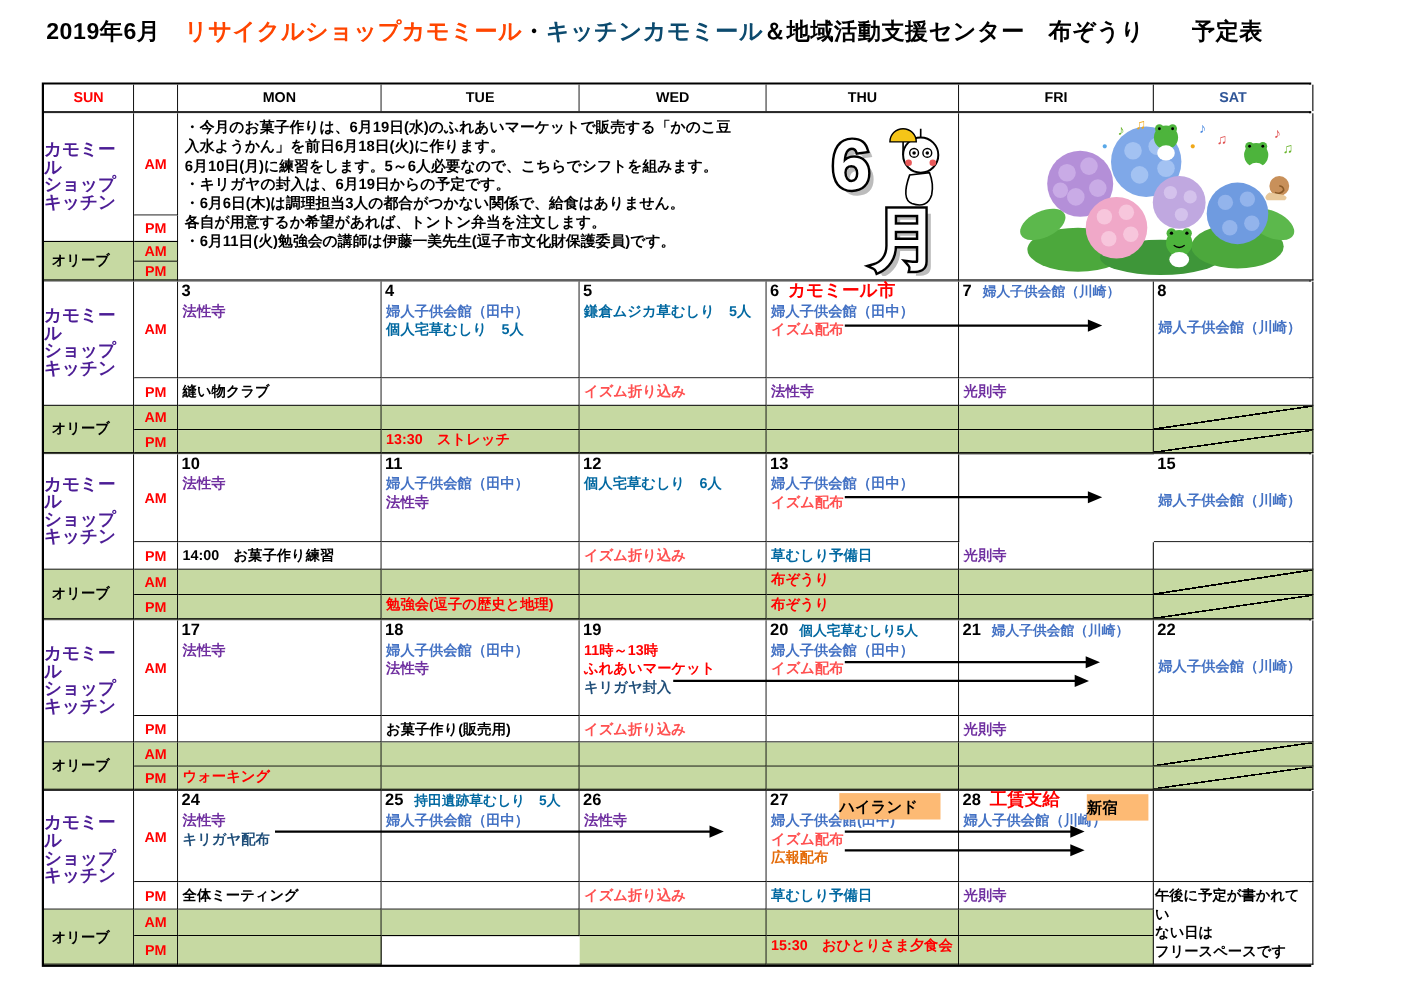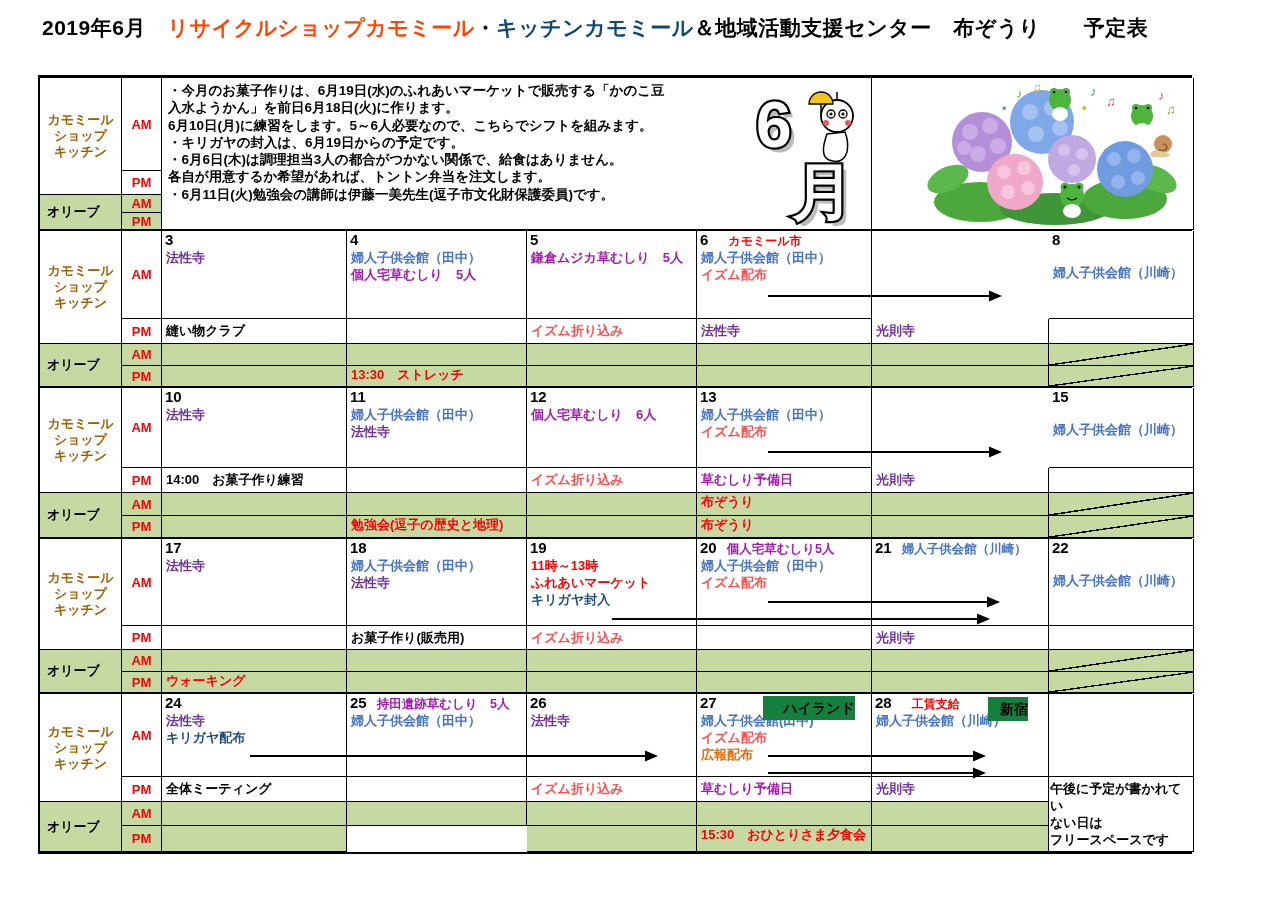"SUN" div.ghead { html: none -> <div> <div>SUN</div> <div></div> <div>MON</div> <div>TUE</div> <div>WED</div> <div>THU</div> <div>FRI</div> <div>SAT</div> </div> }
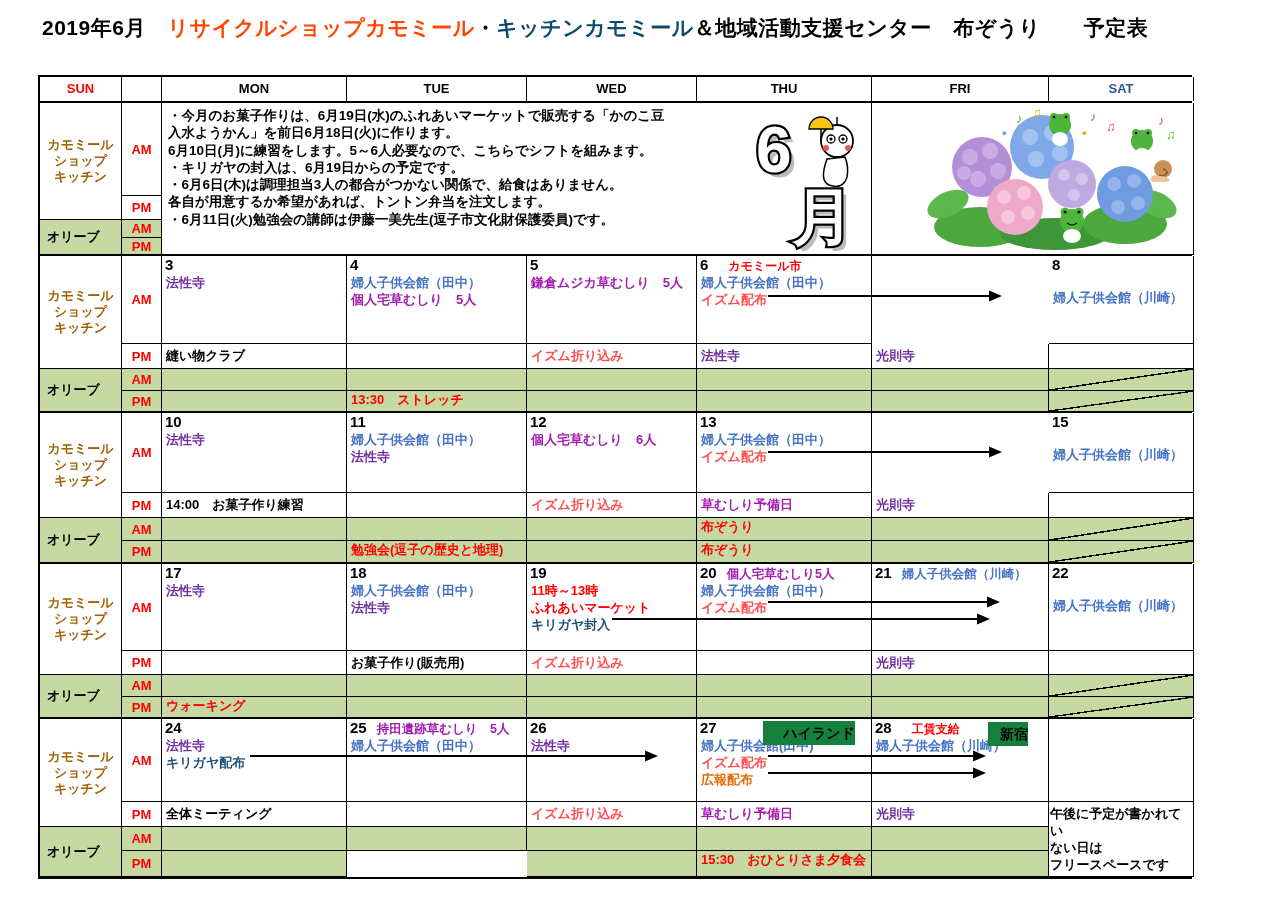"カモミール" .kamo { color: #a16207 -> #4c1d95; font-size: 13px -> 16px; text-align: center -> none }
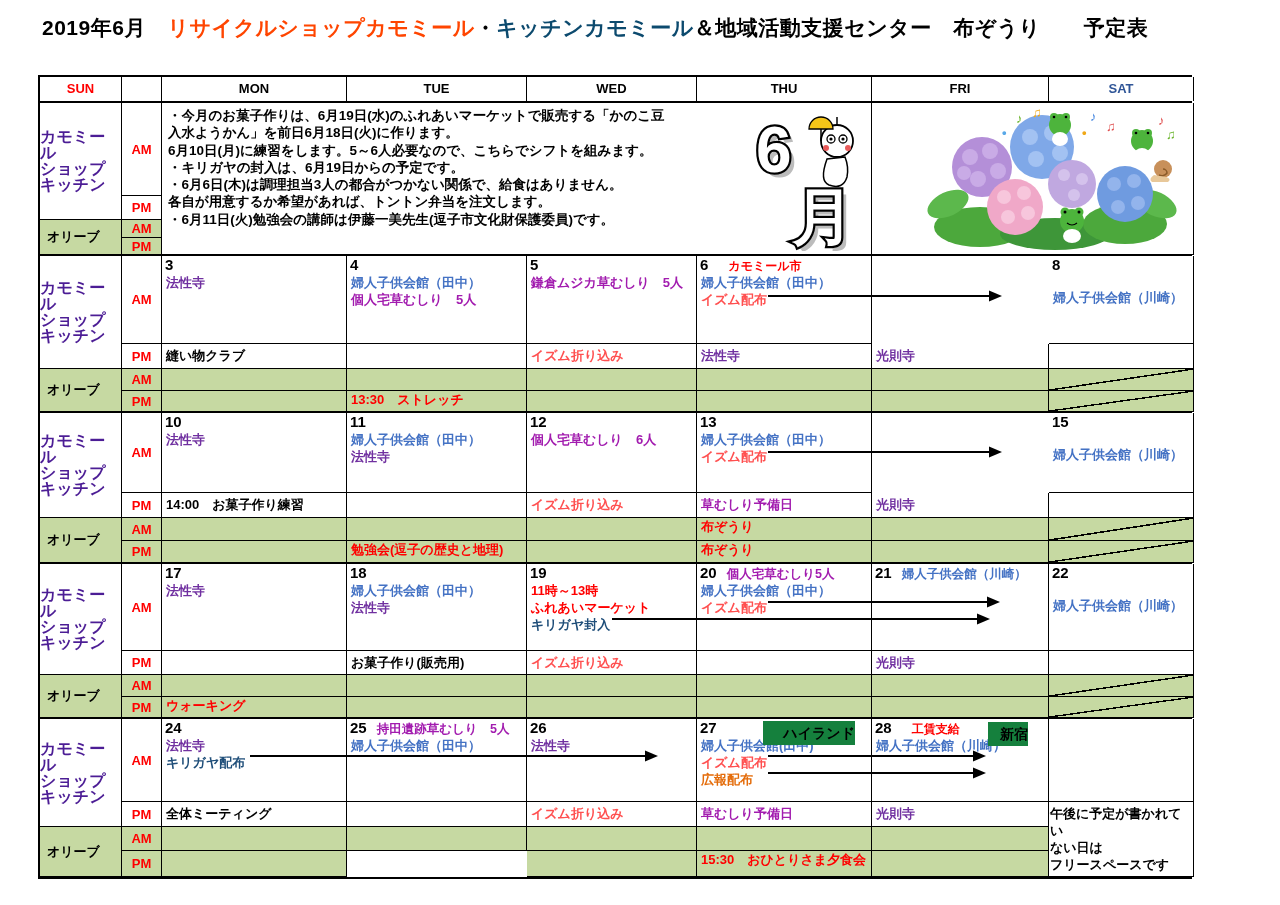"カモミール市" .sideb { font-size: 12px -> 16px; margin-left: 20px -> 8px }
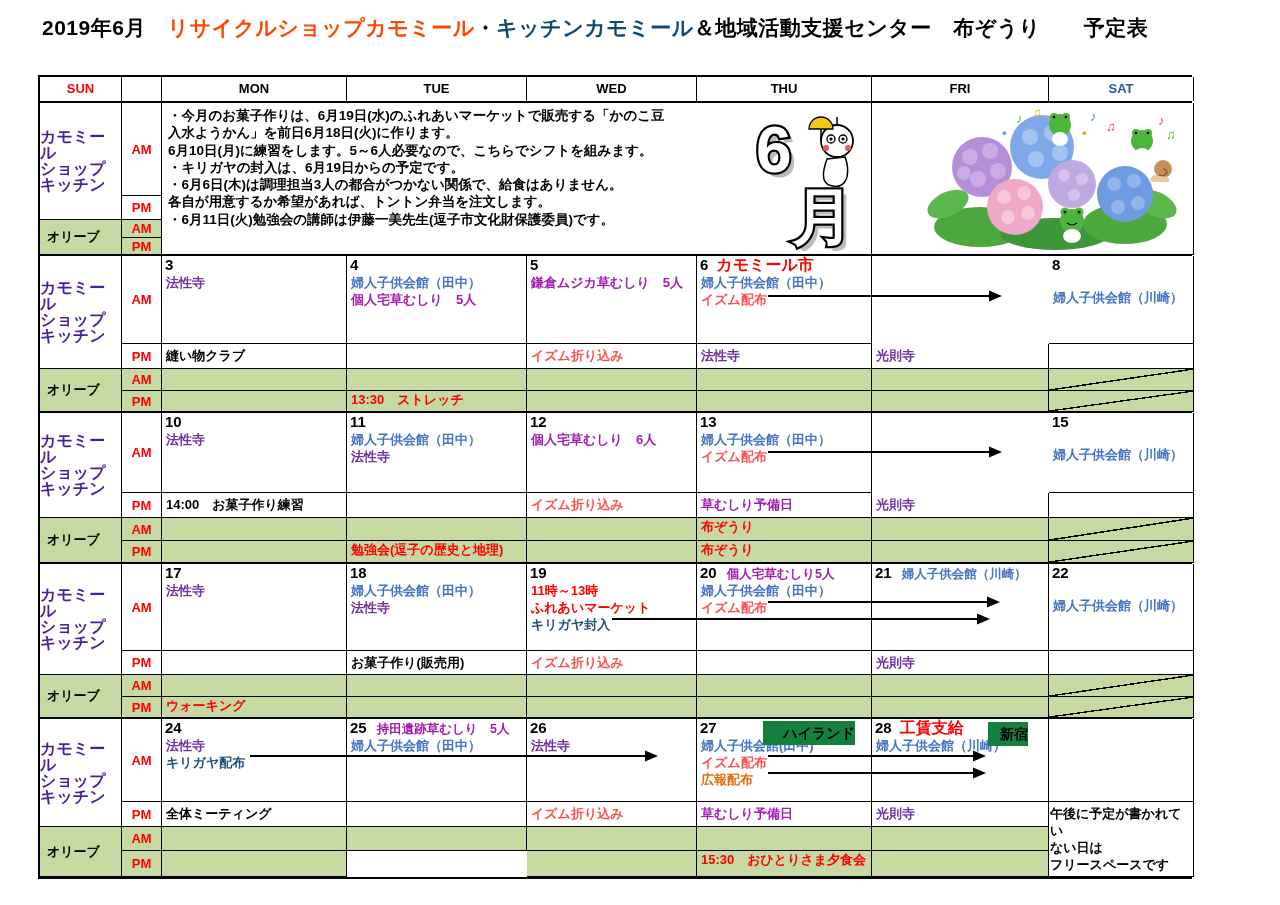"7 婦人子供会館（川崎）" div.c { html: none -> <div> <div><span>7</span><span>婦人子供会館（川崎）</span></div> </div> }
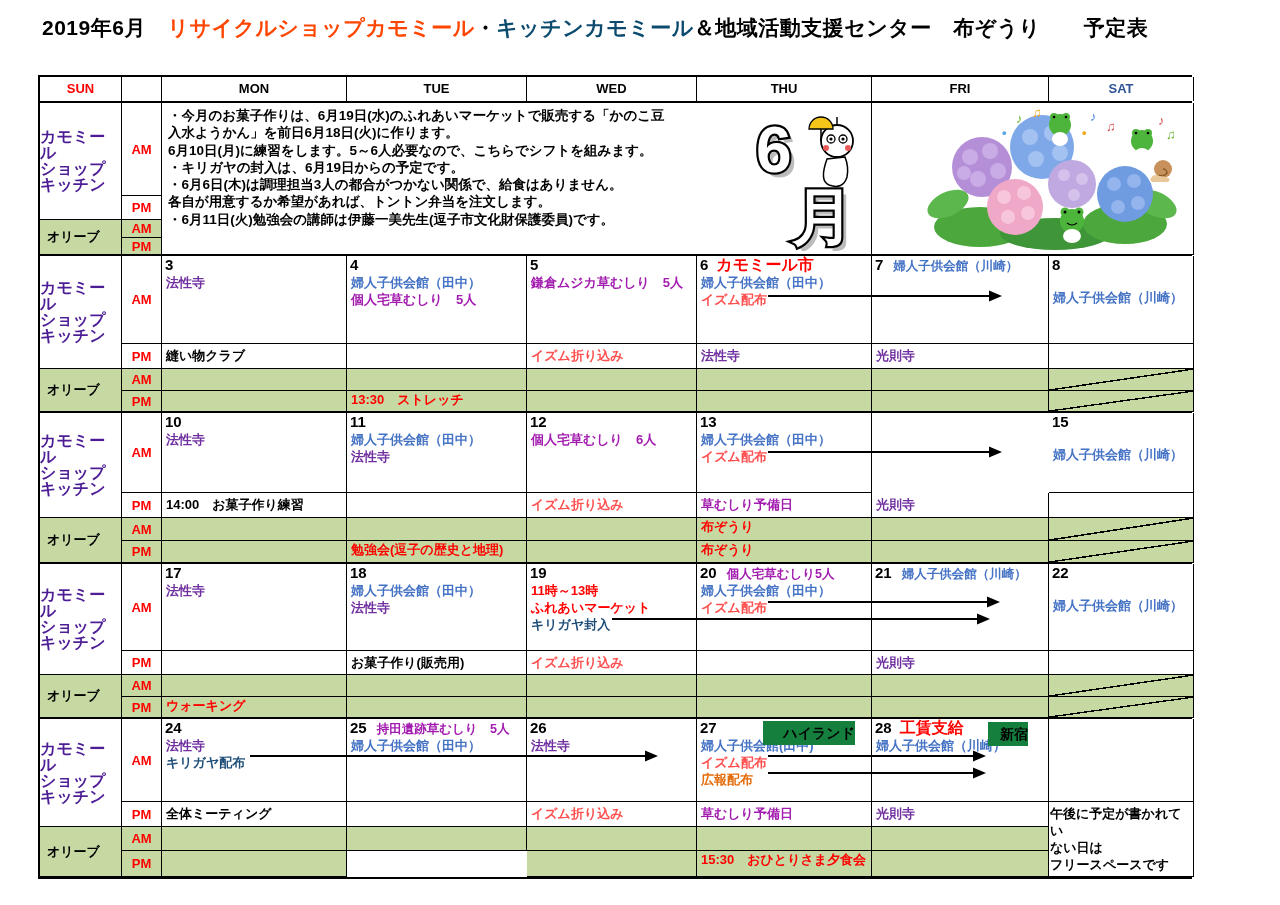"鎌倉ムジカ草むしり 5人" .green { color: #a21caf -> #0369a1 }
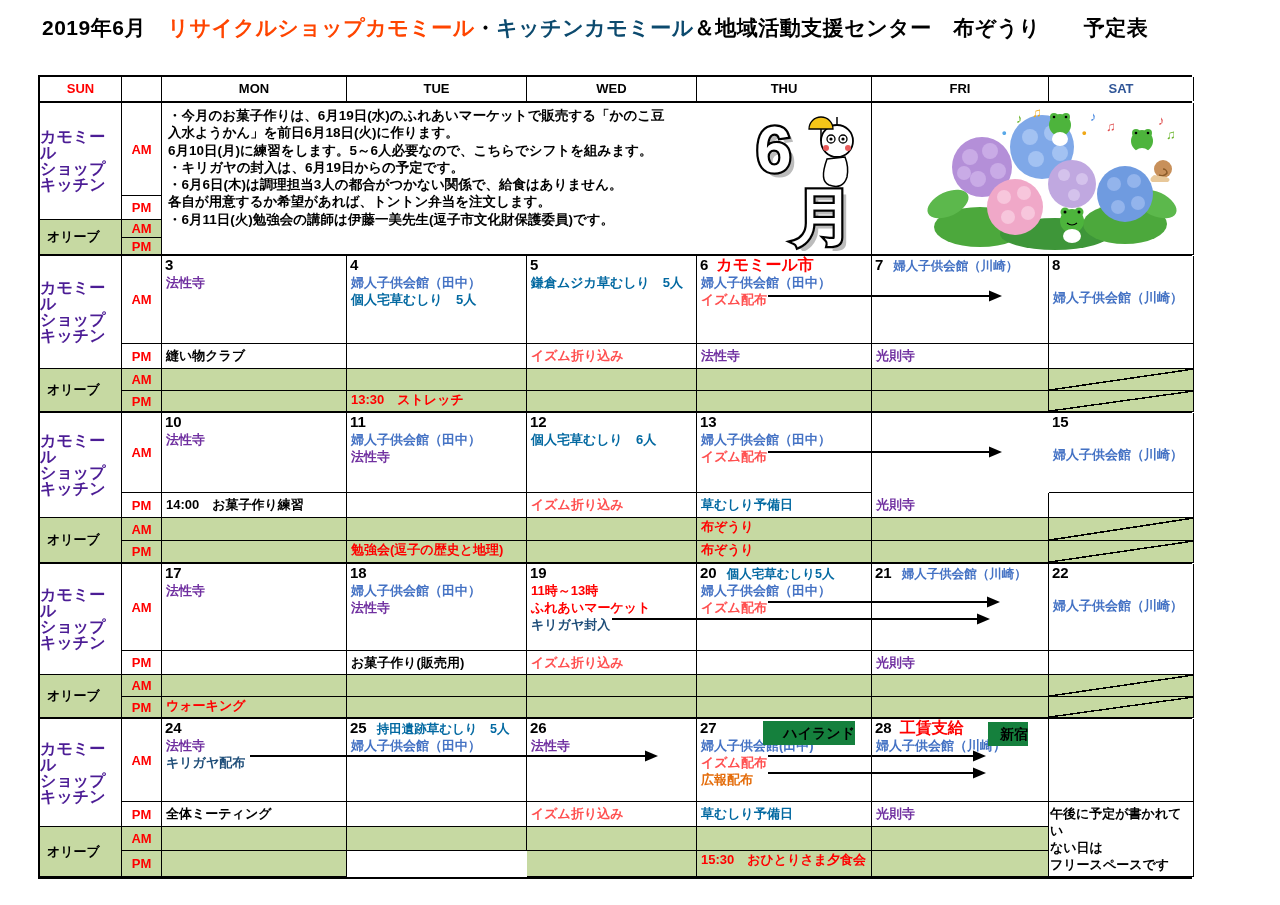"ハイランド" .badge { background: #15803d -> #fdba74; text-align: right -> left }
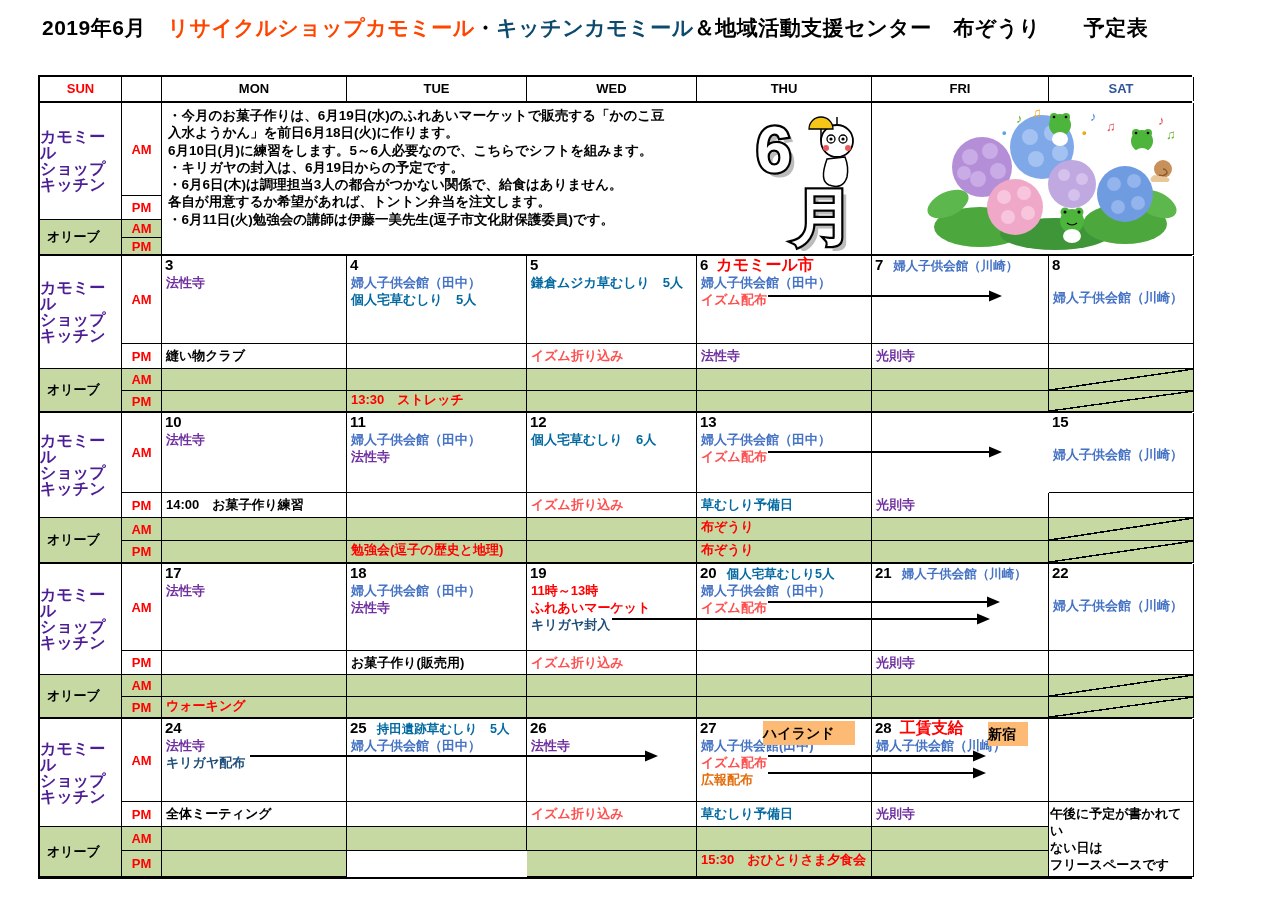"新宿" .bdg-sj { width: 40px -> 56px }
